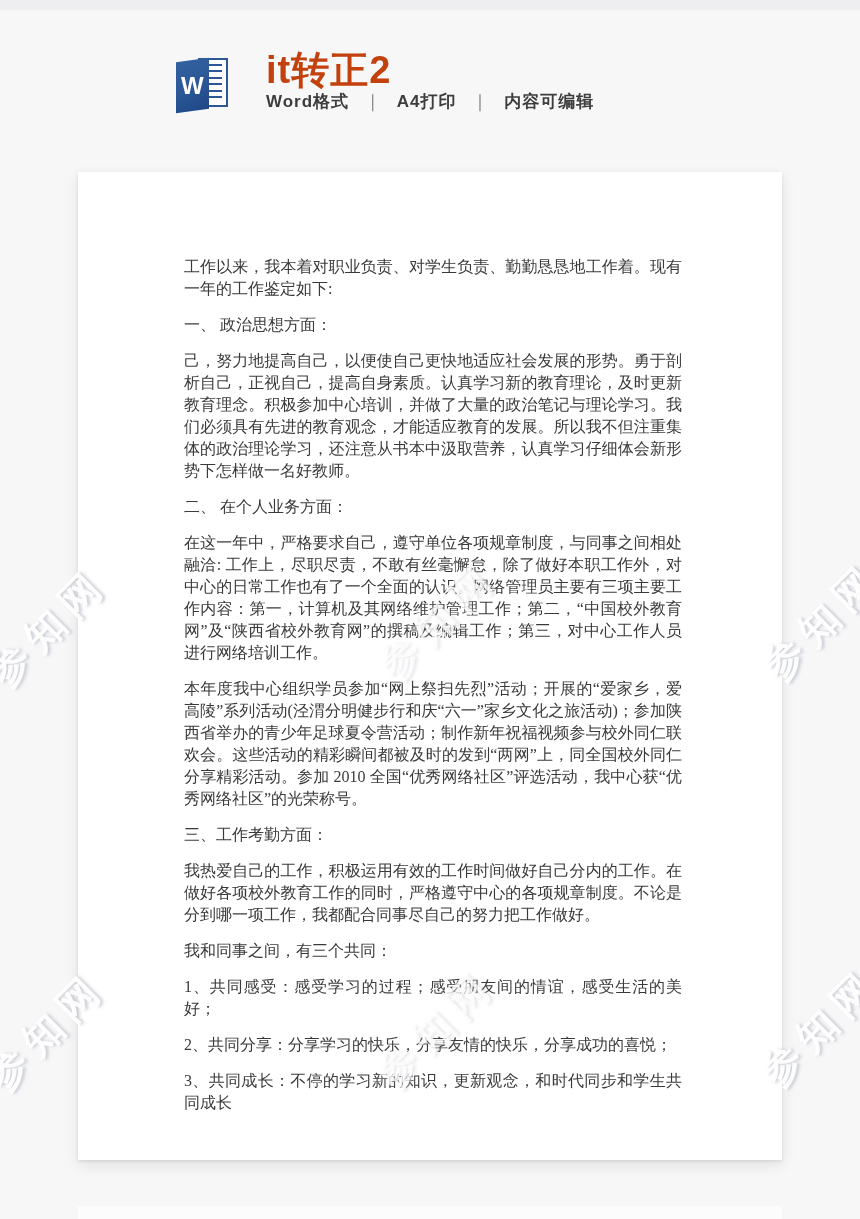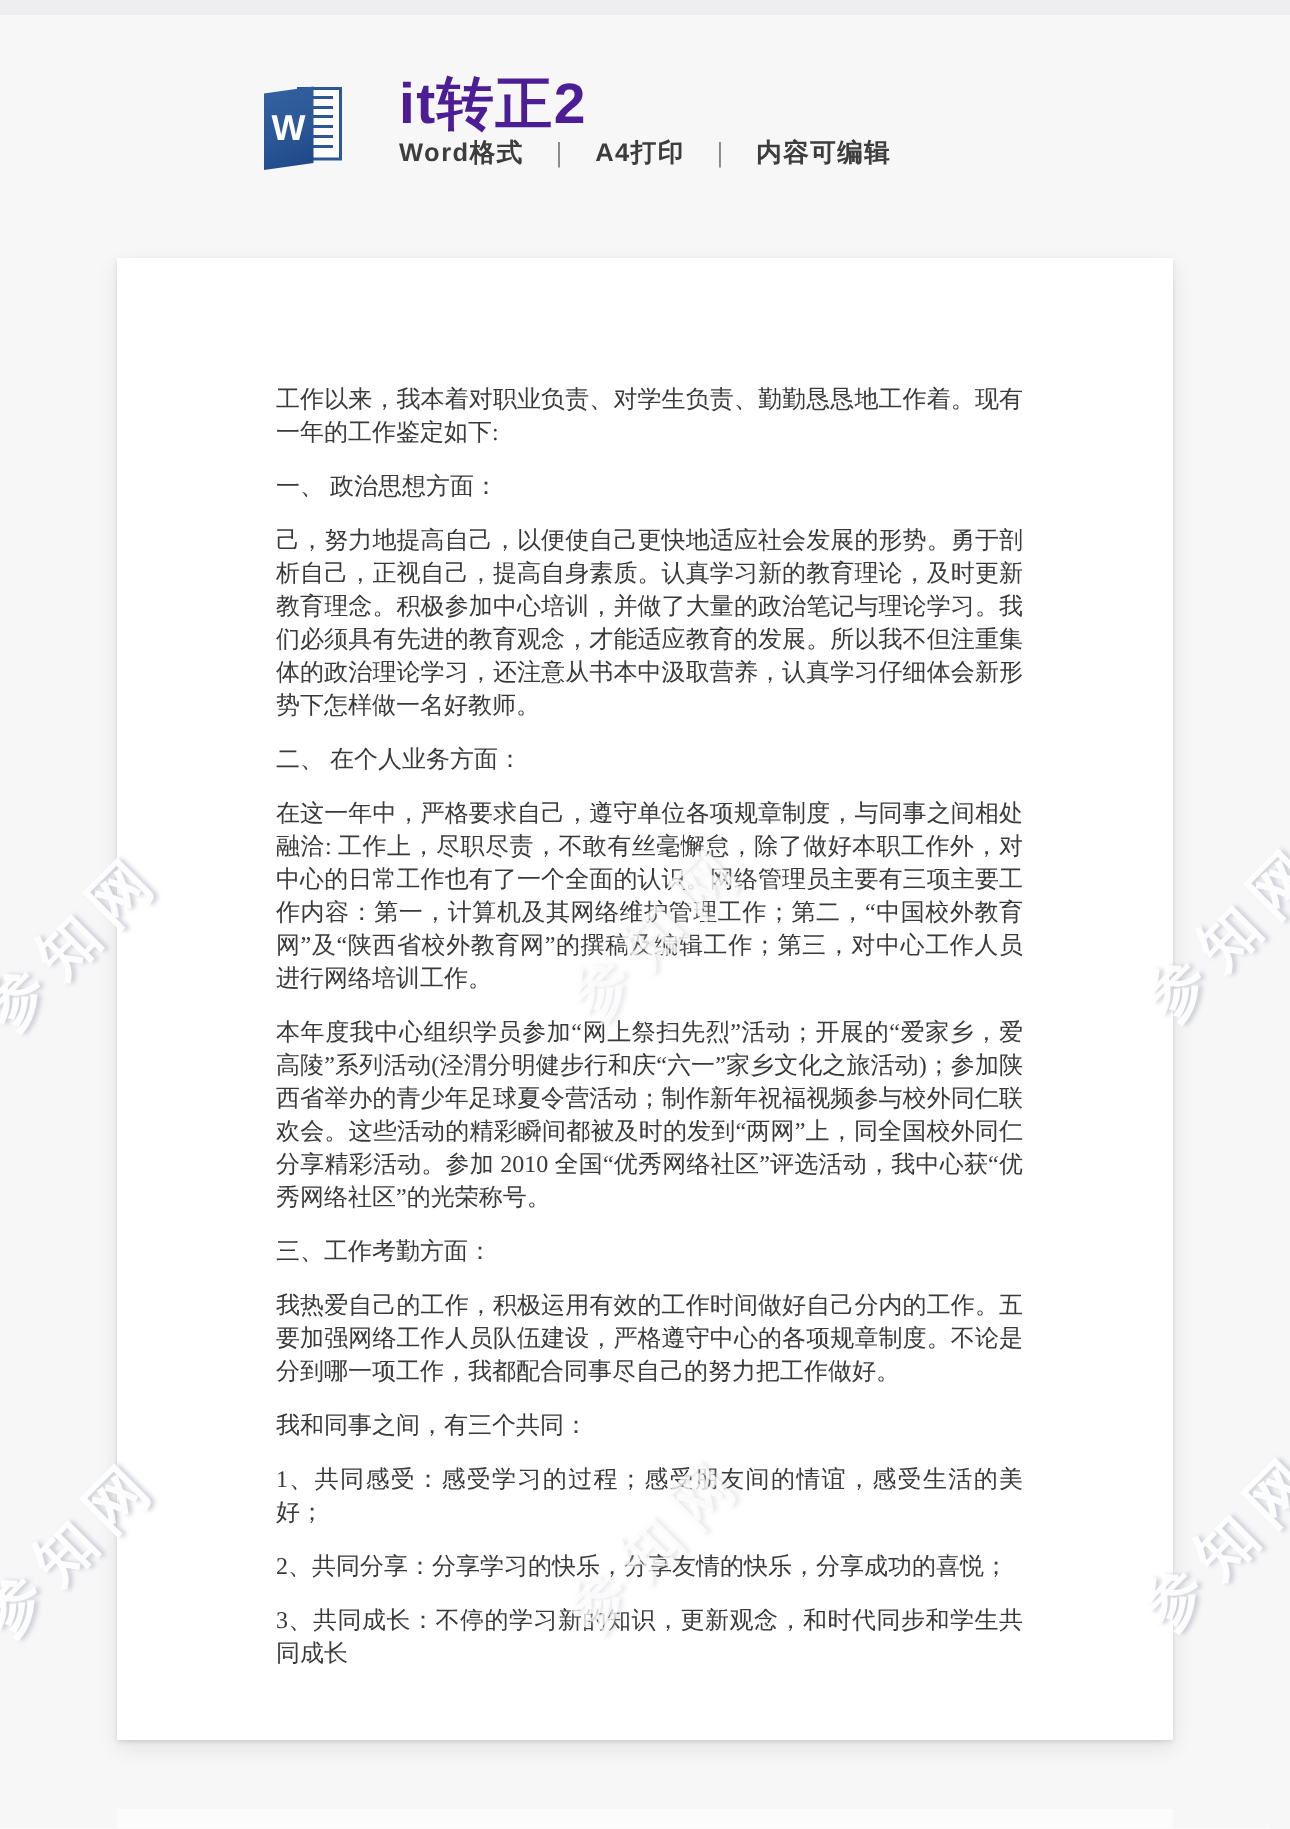"it转正2" .title { color: #4c1d95 -> #c2410c }
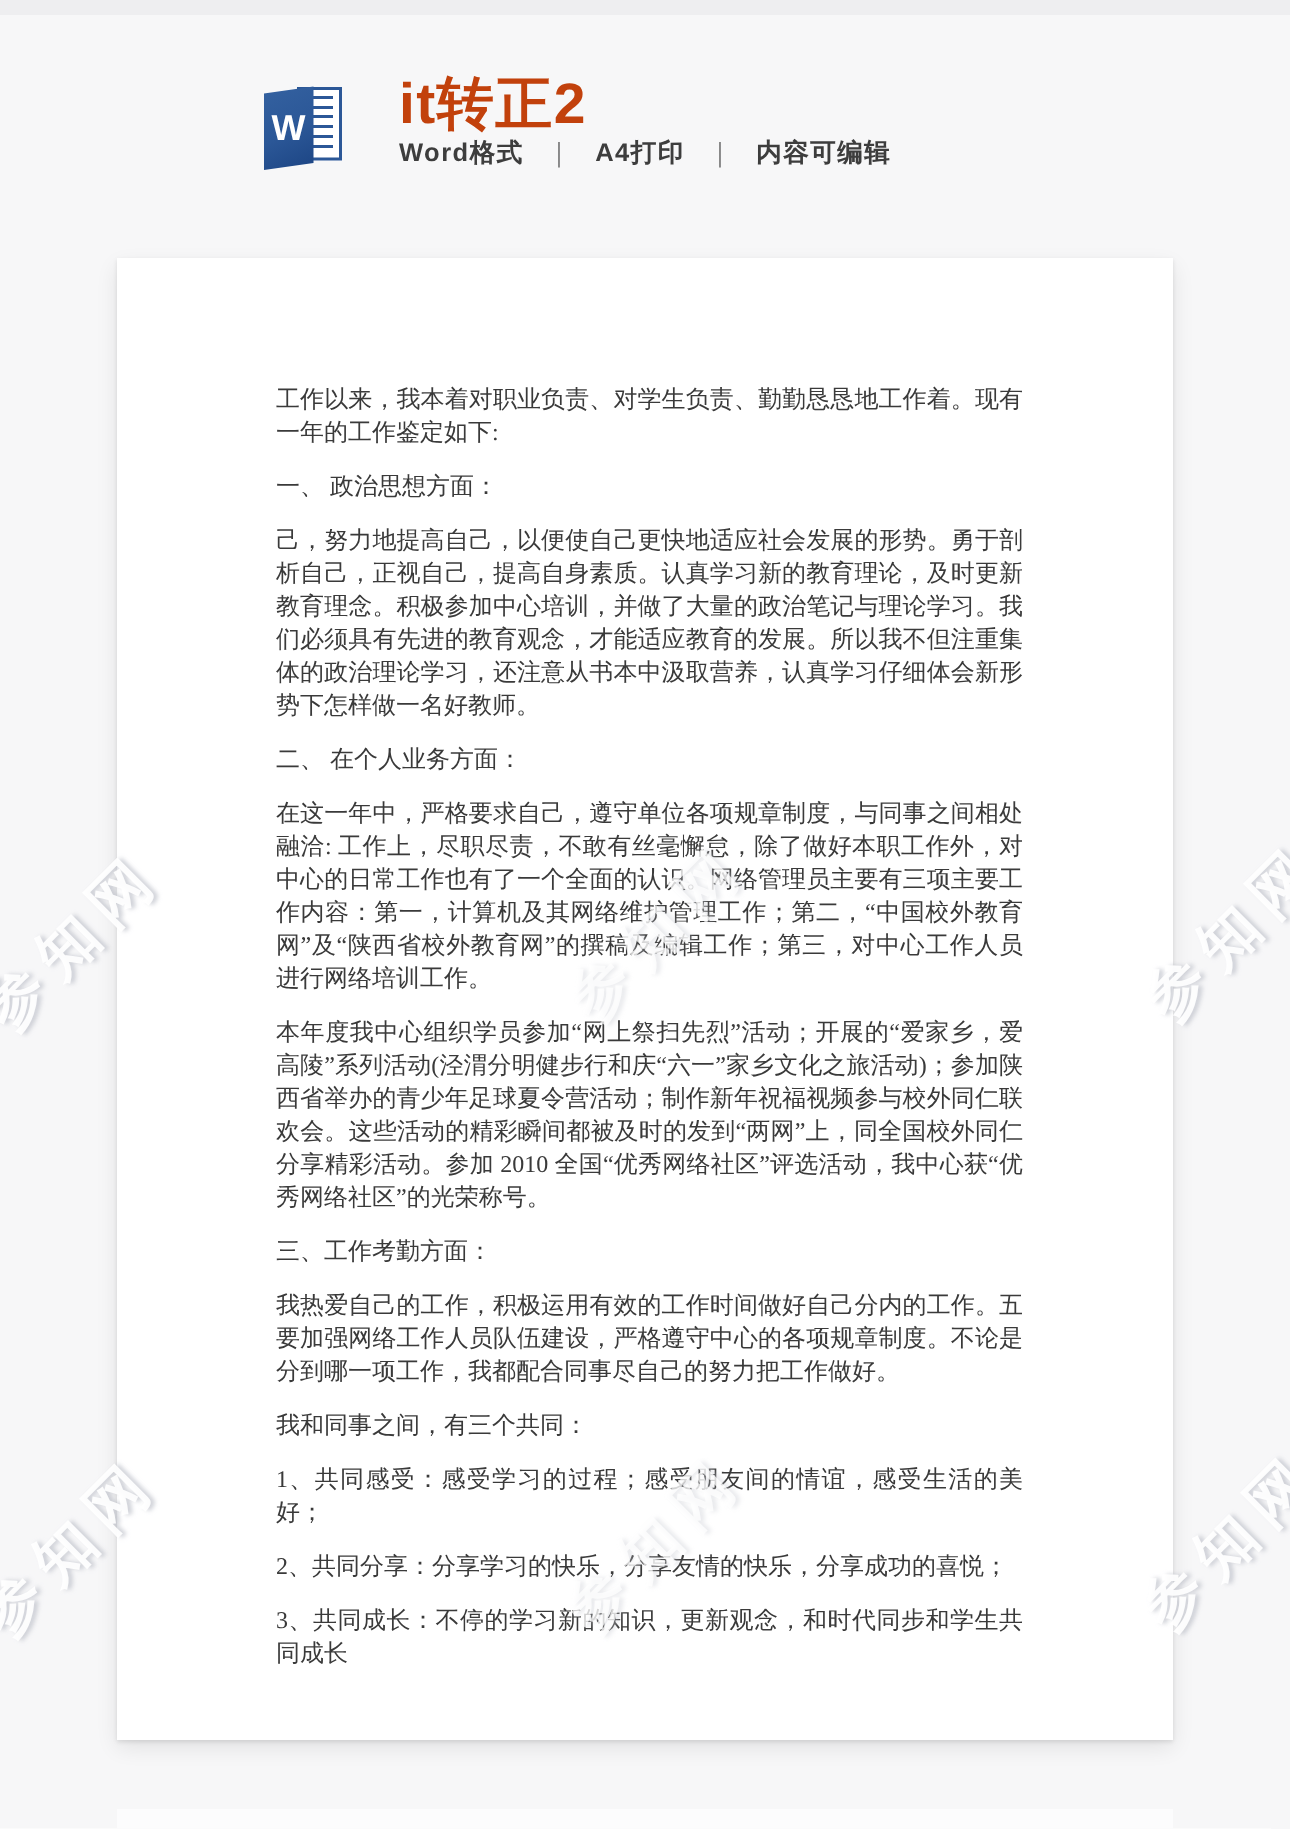"我热爱自己的工作，积极运用有效的工作时间做好自己分内的工作。五要加强网络工作人员" p { text: 五要加强网络工作人员队伍建设 -> 在做好各项校外教育工作的同时 }
